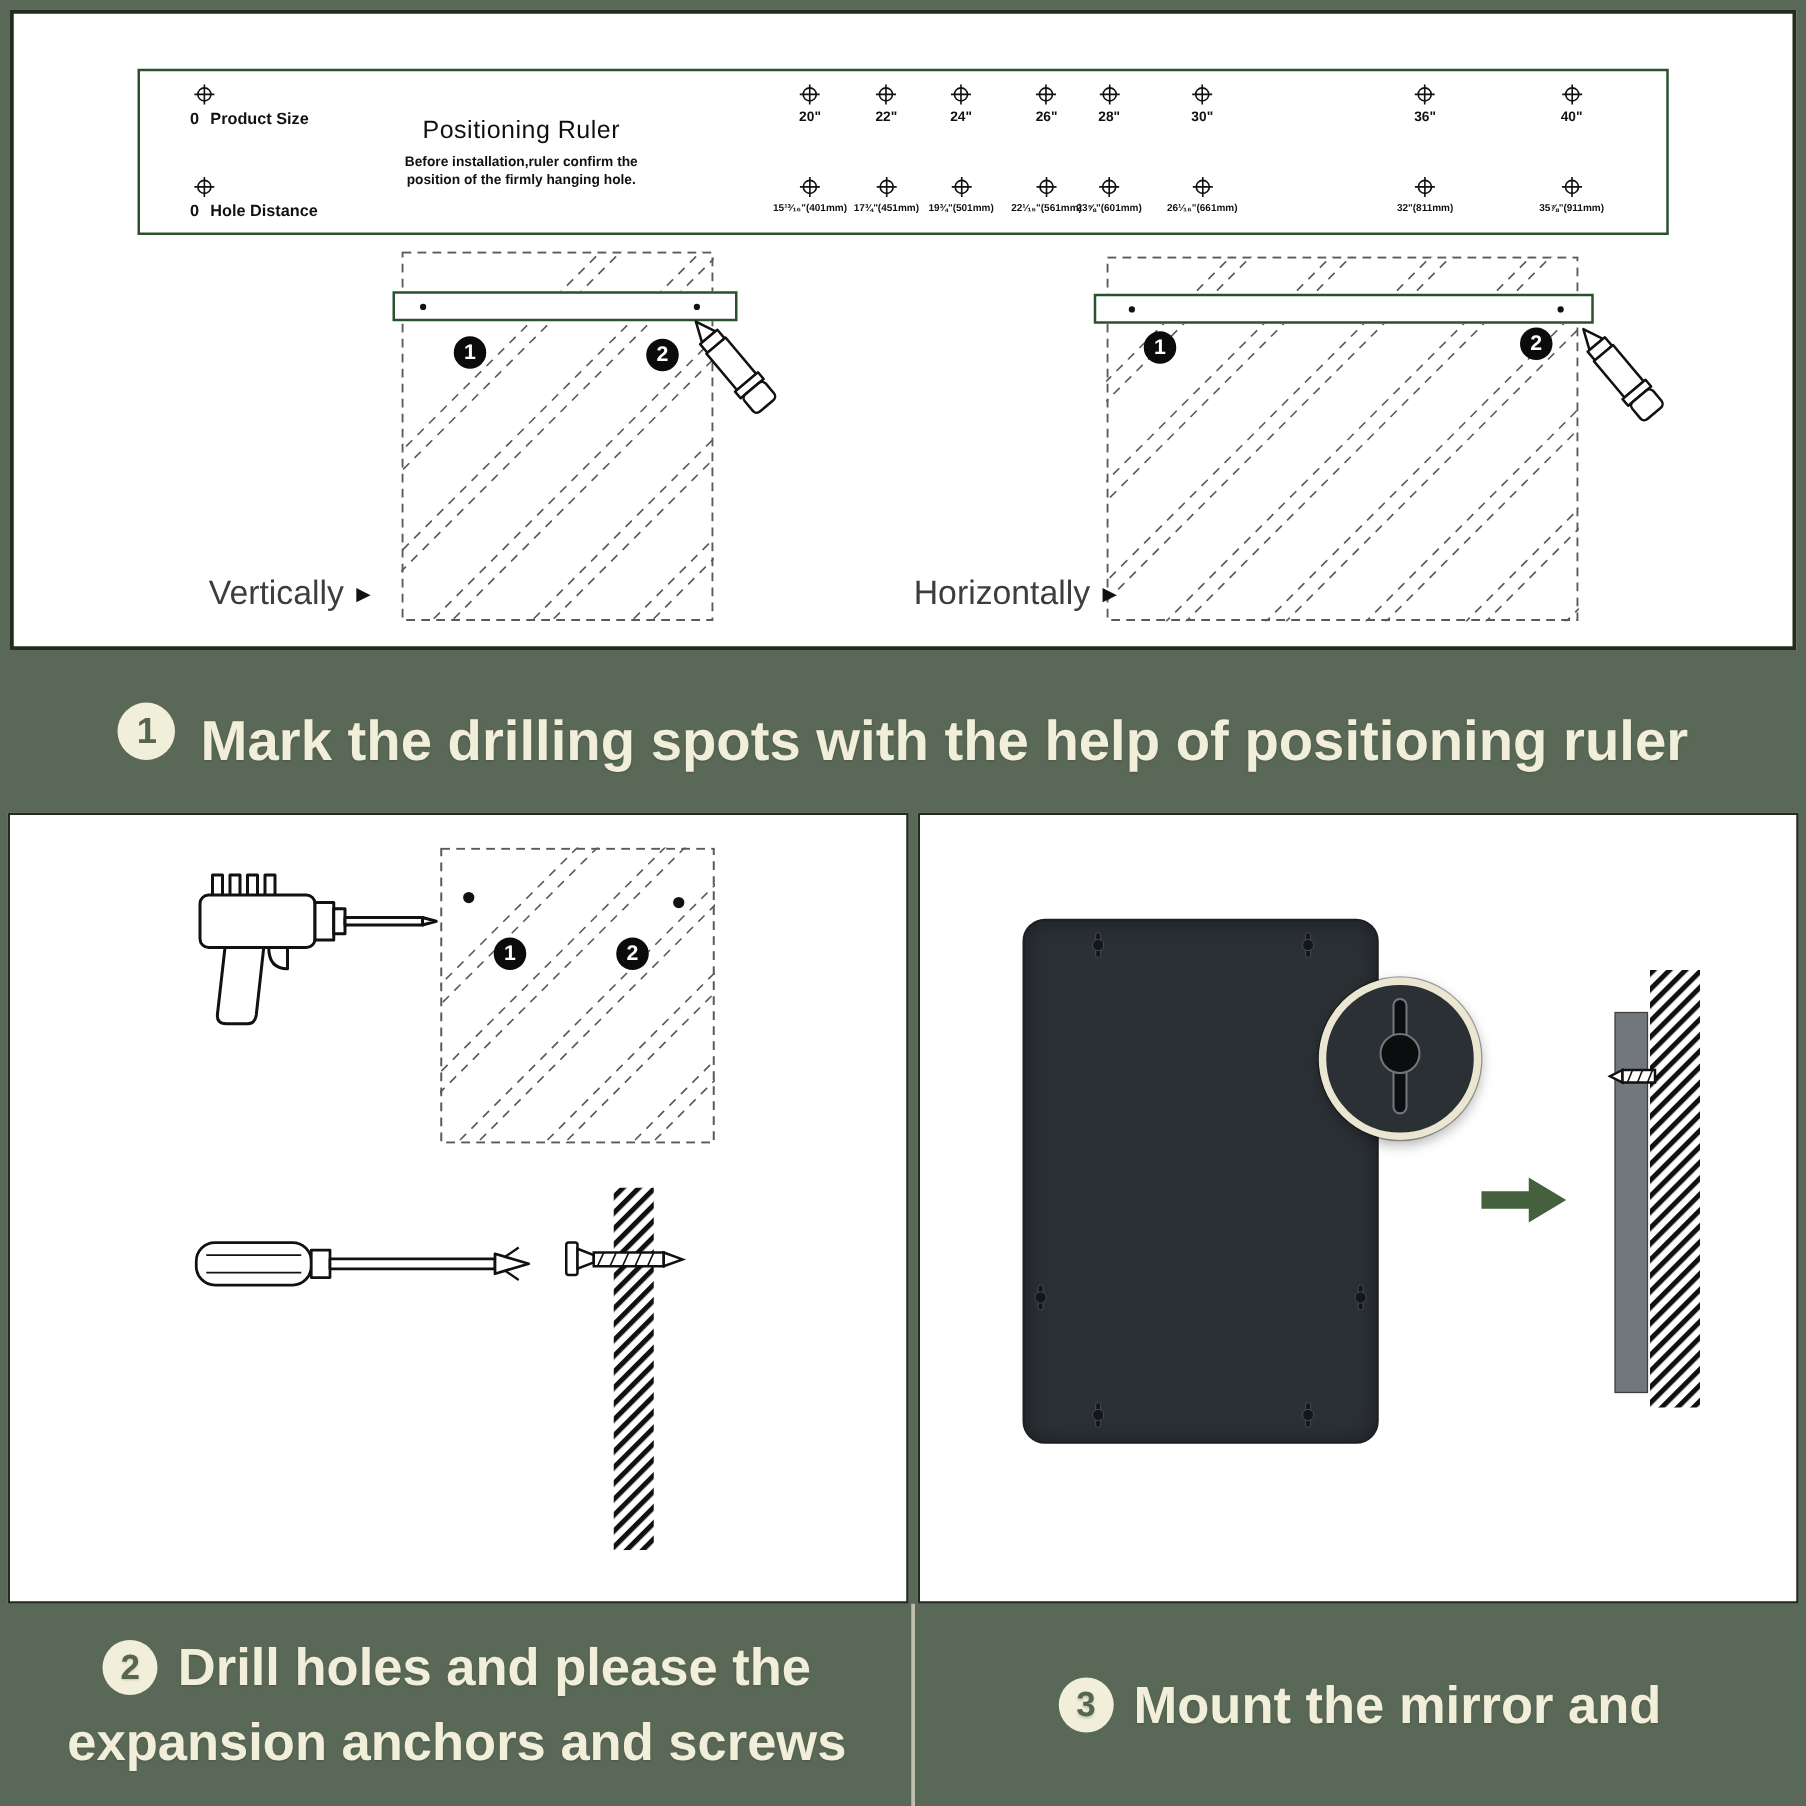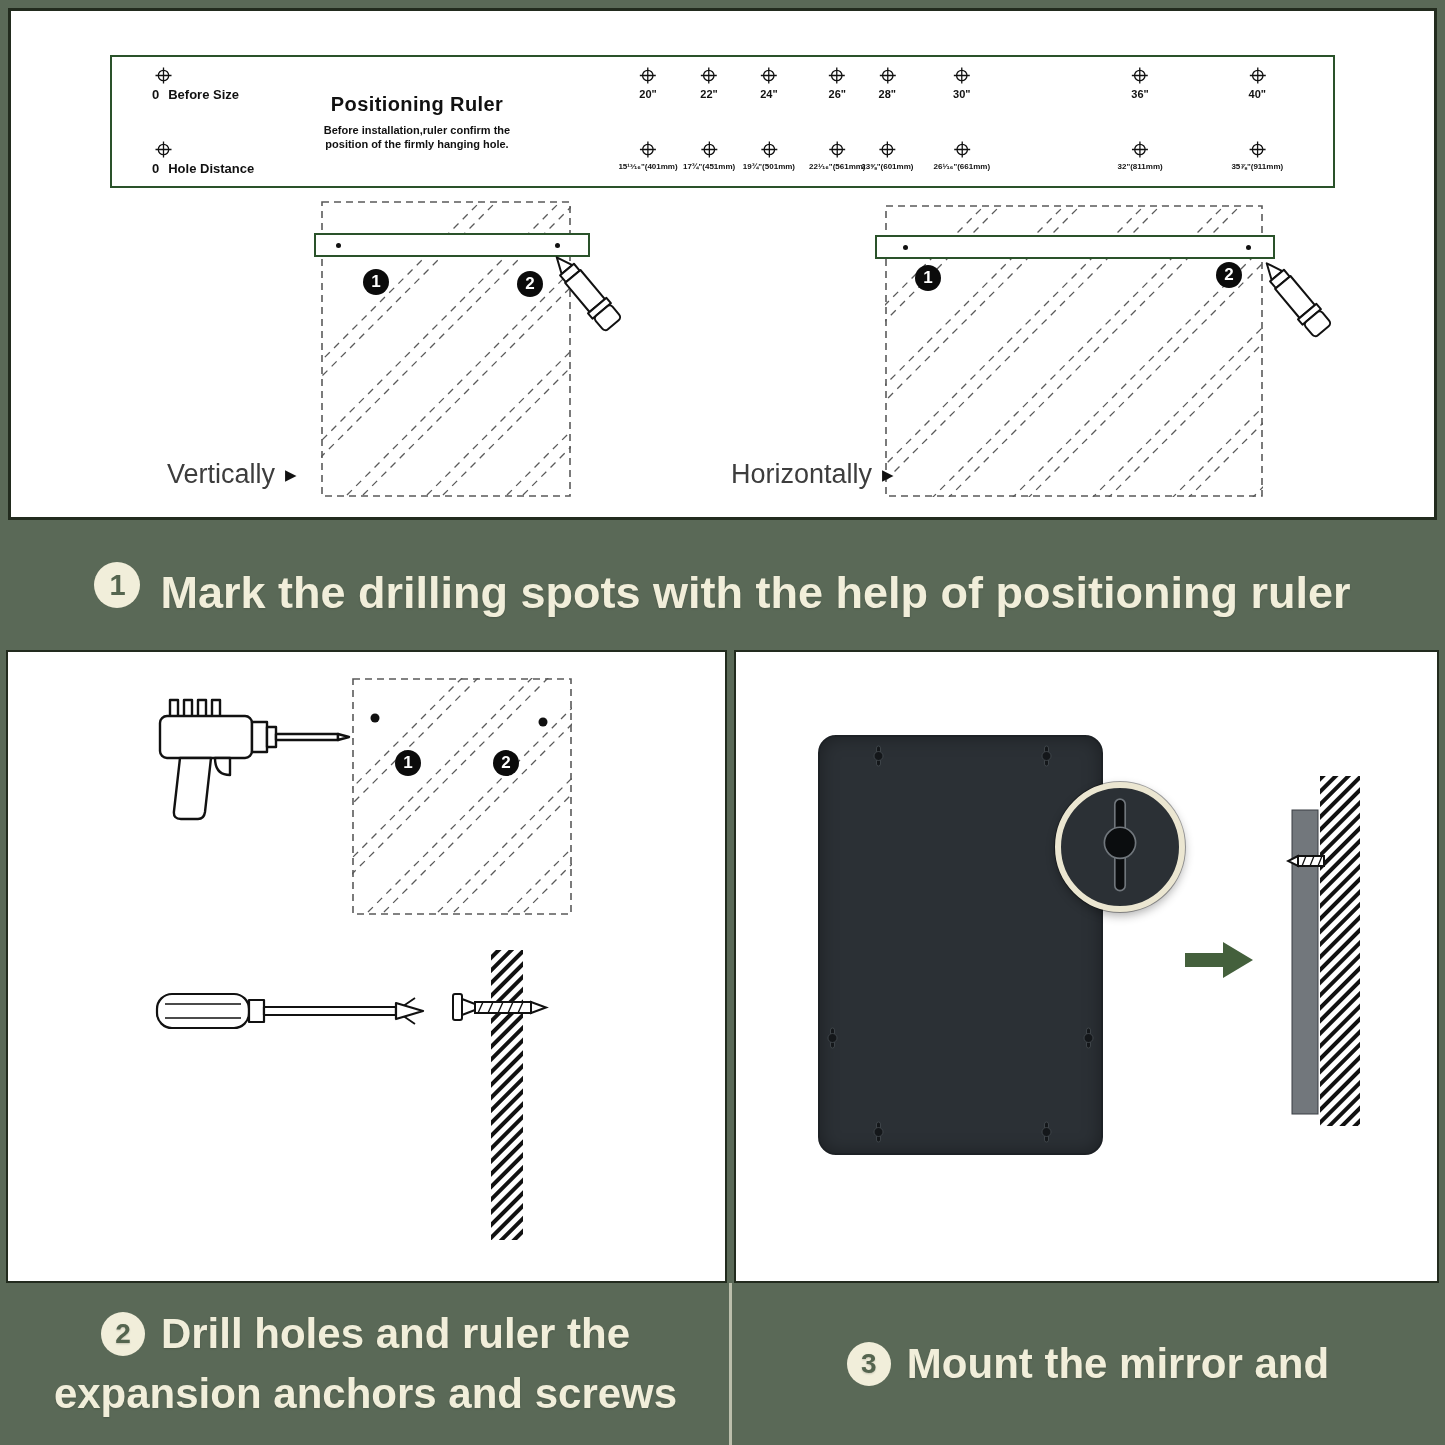"Before Size" span { text: Before -> Product }
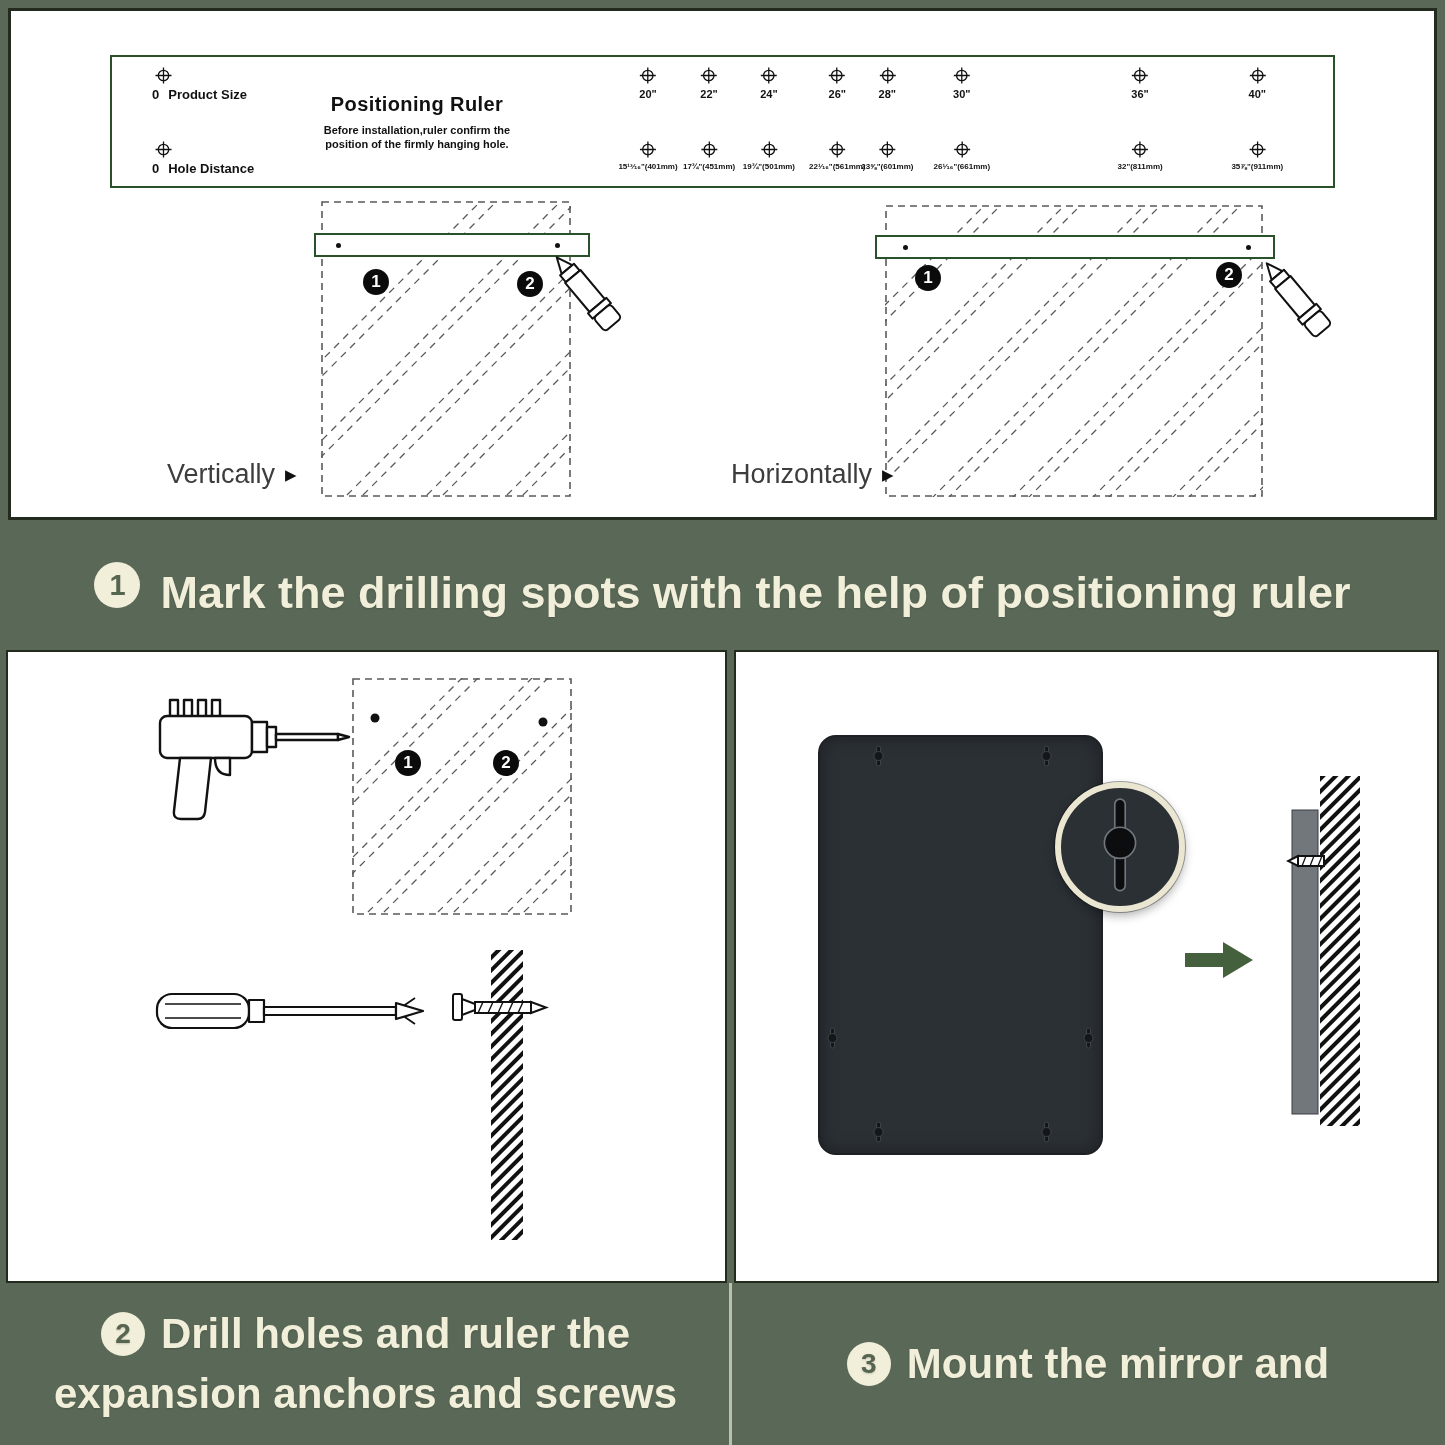"Positioning Ruler" .ruler-title { font-weight: bold -> normal }
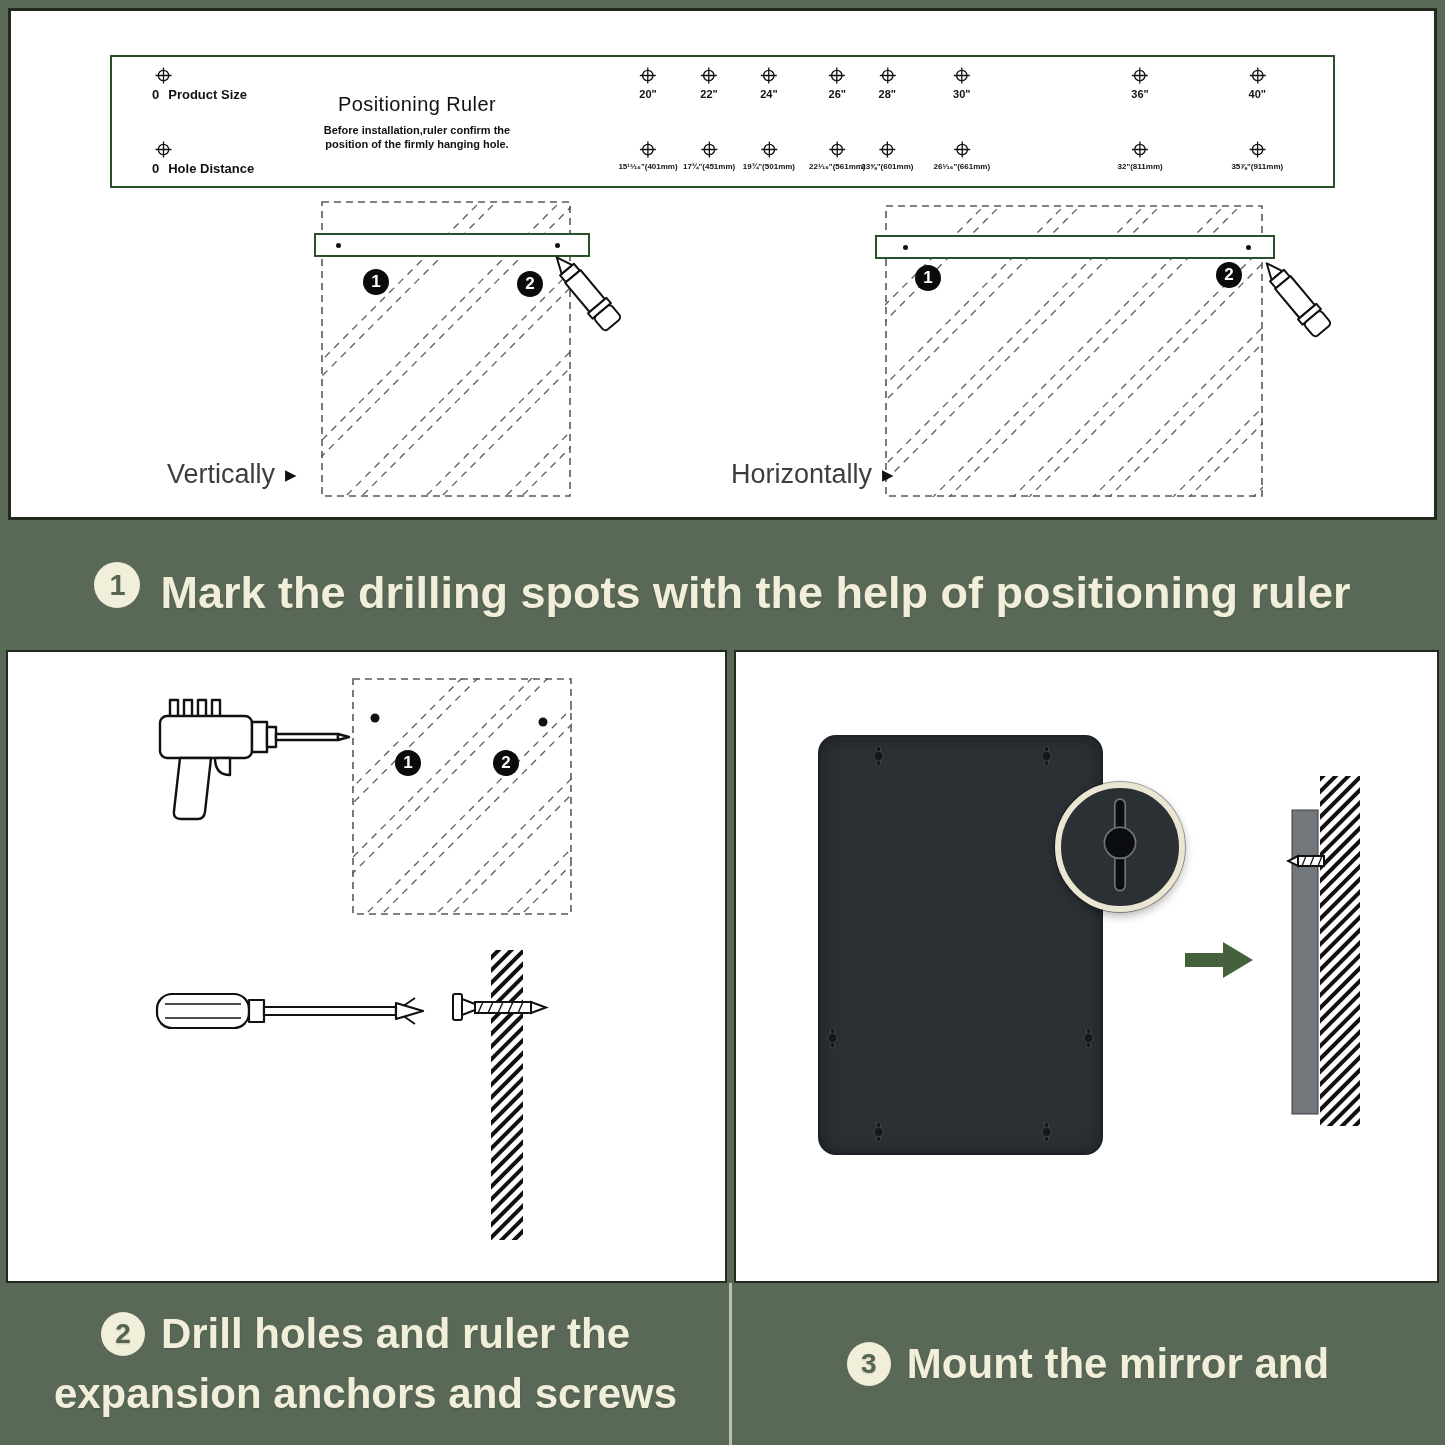"Drill holes and ruler the" span { text: ruler -> please }
